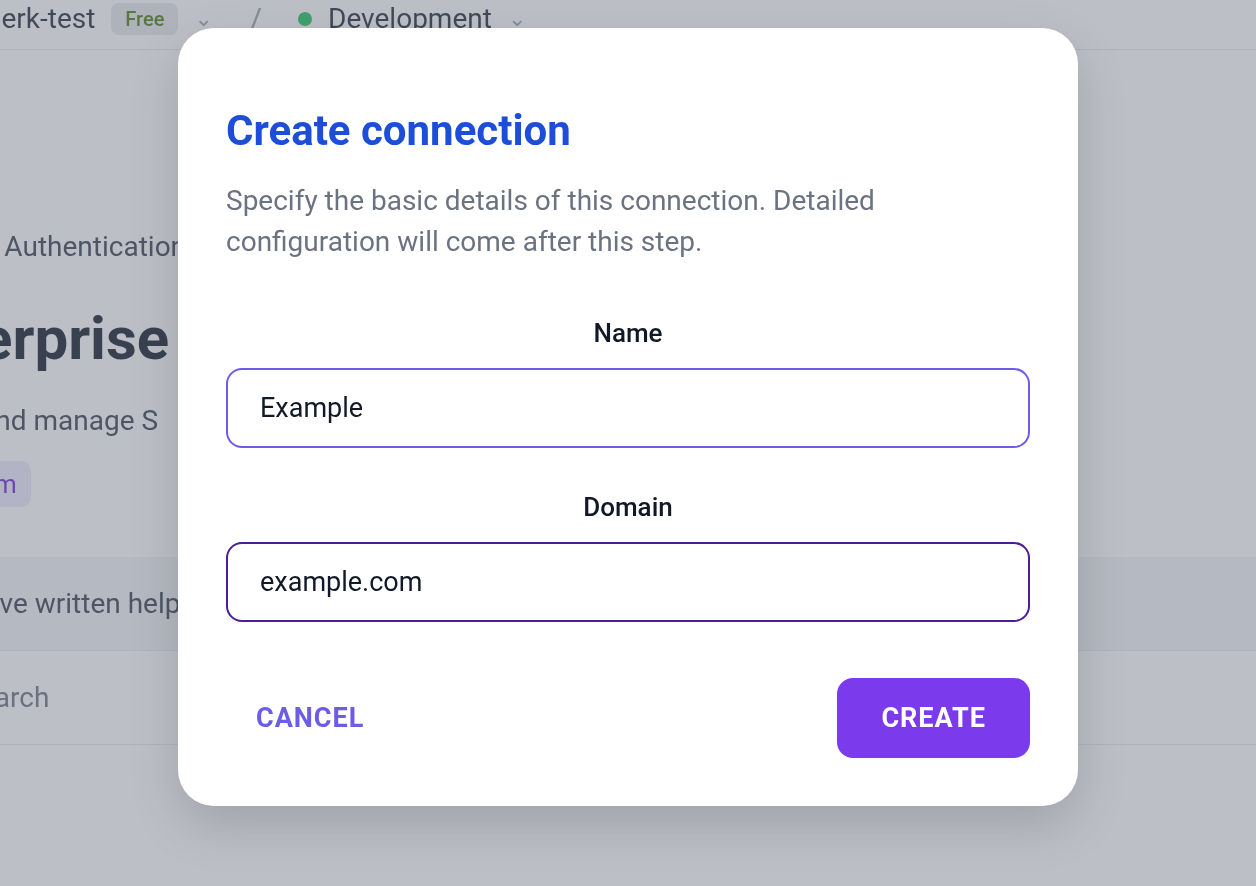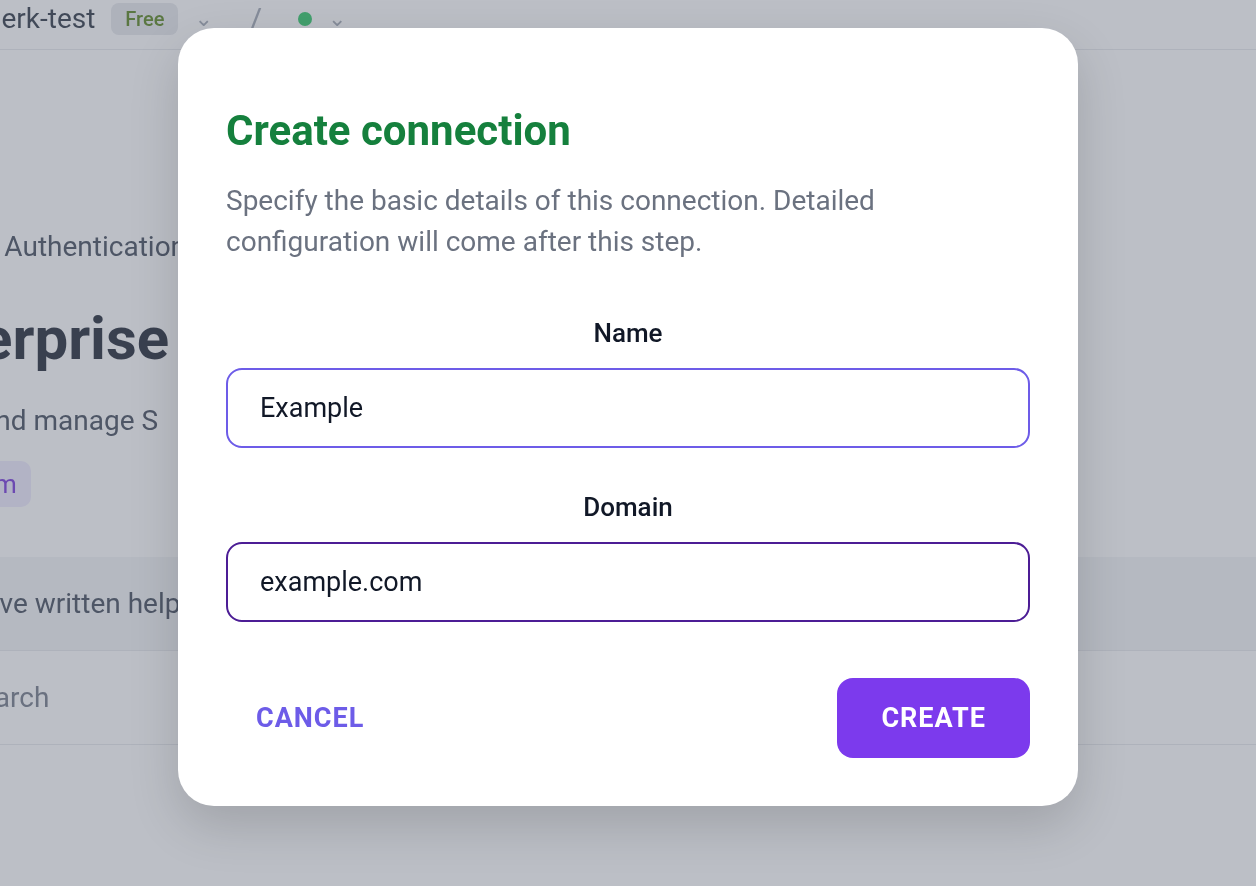"Development" span.bg-env { html: none -> <span>Development</span> }
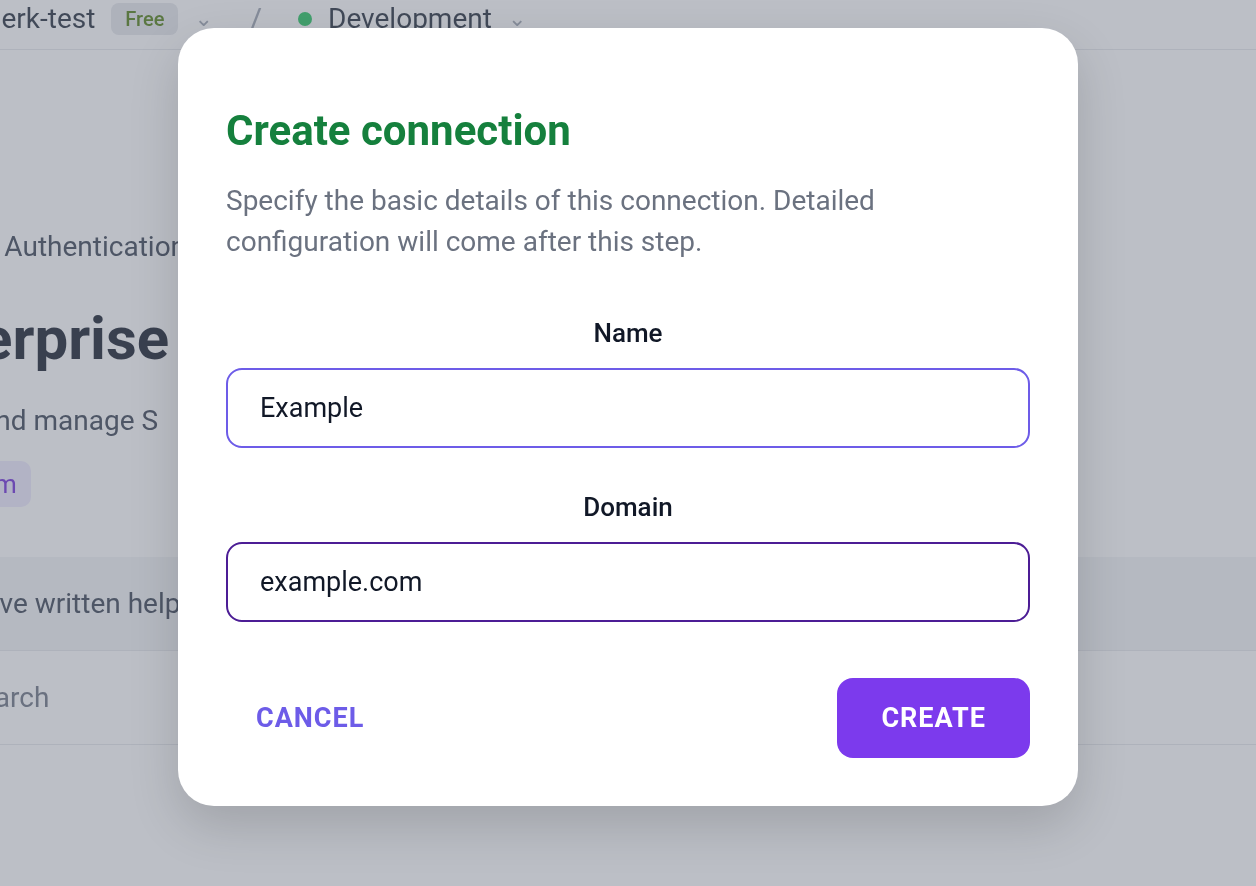"Create connection" .modal-title { color: #15803d -> #1d4ed8 }
